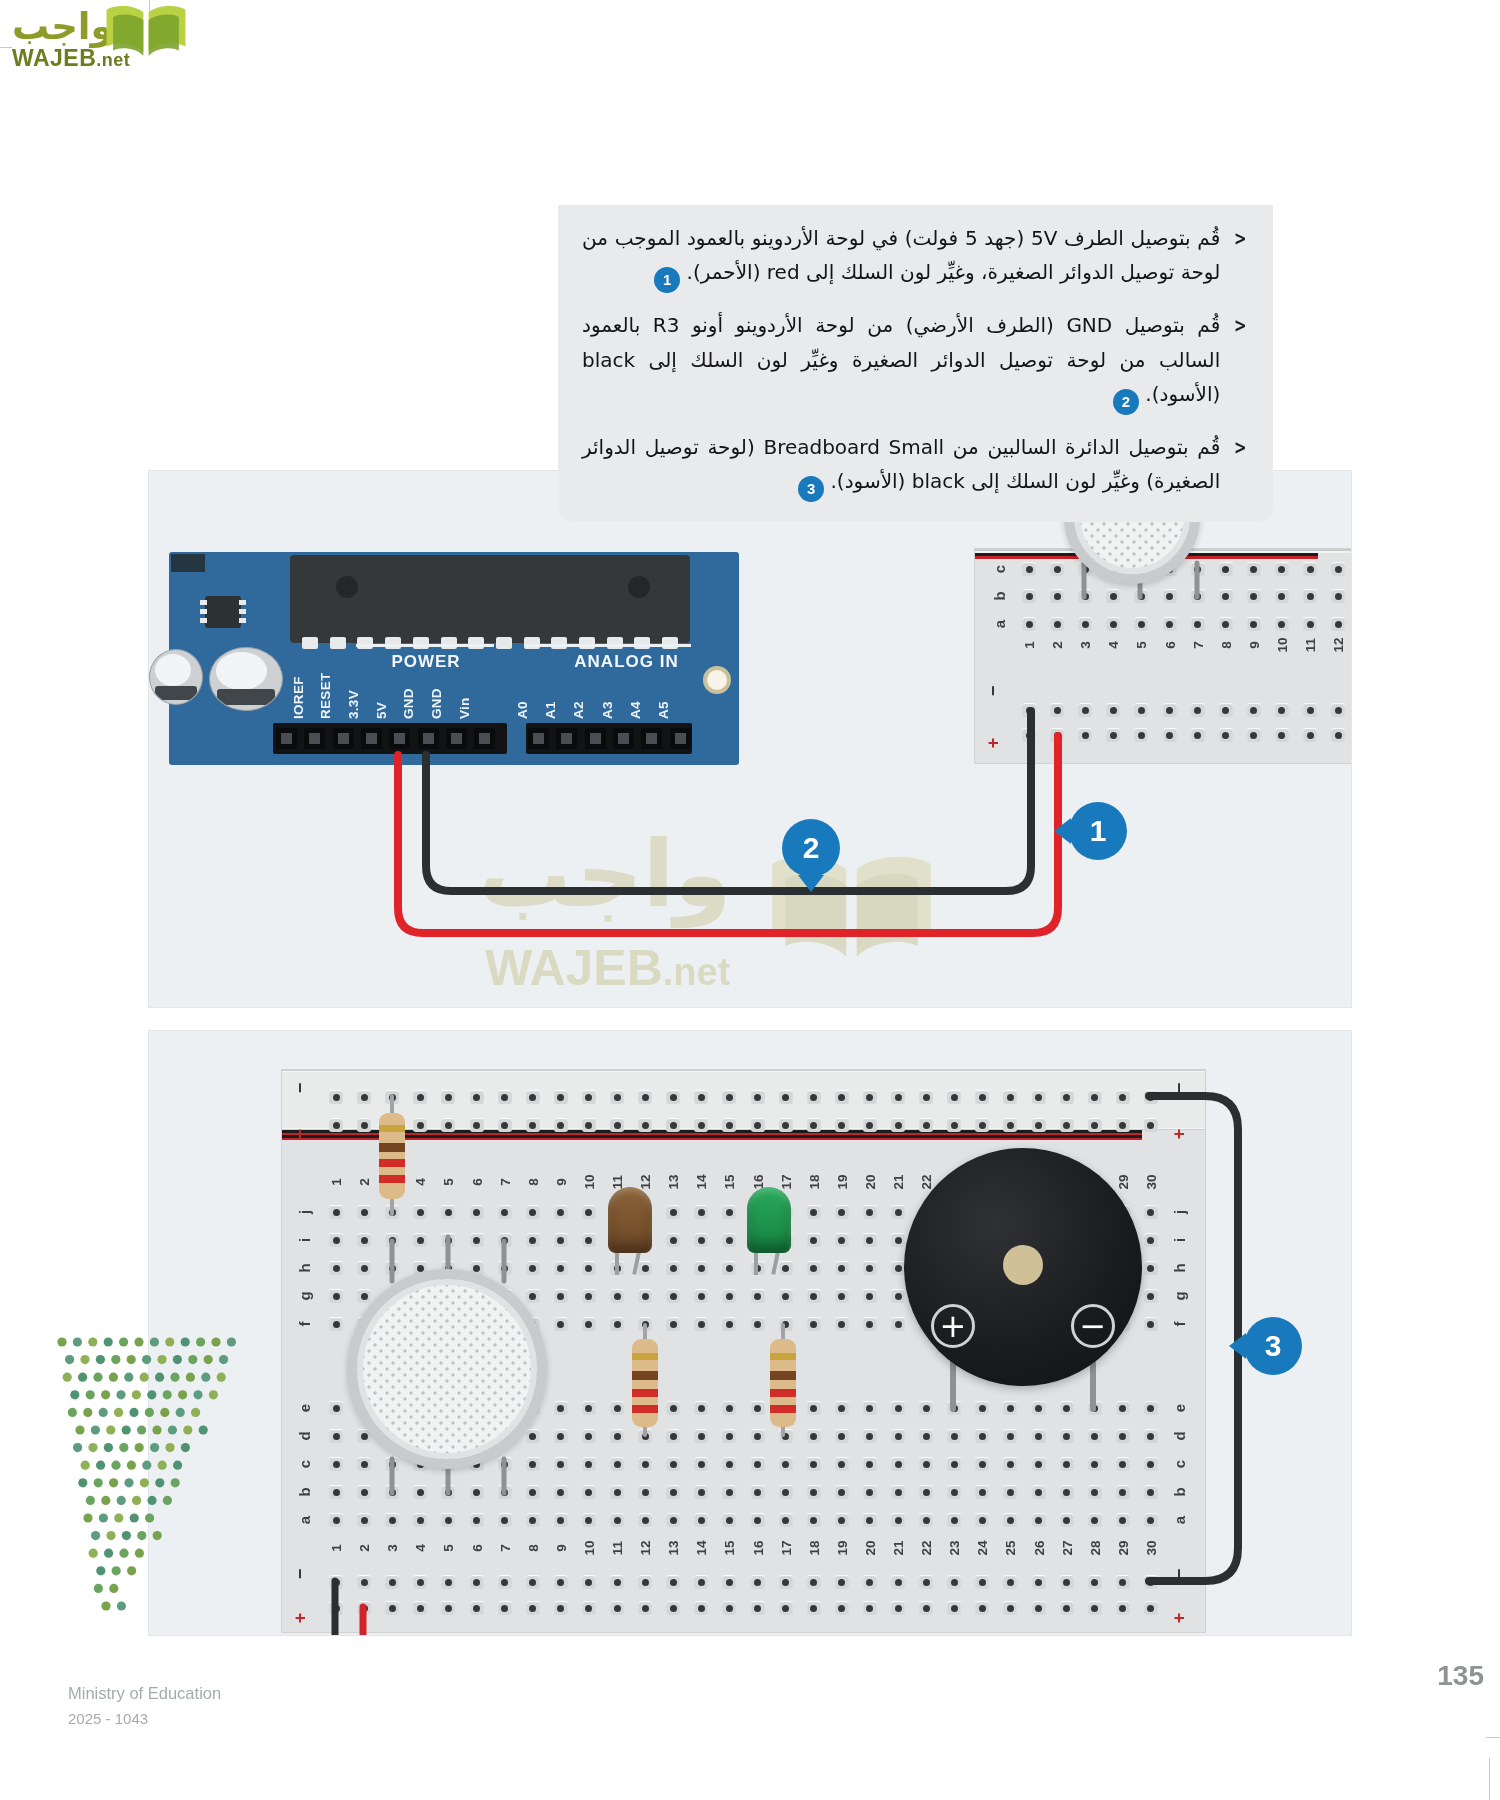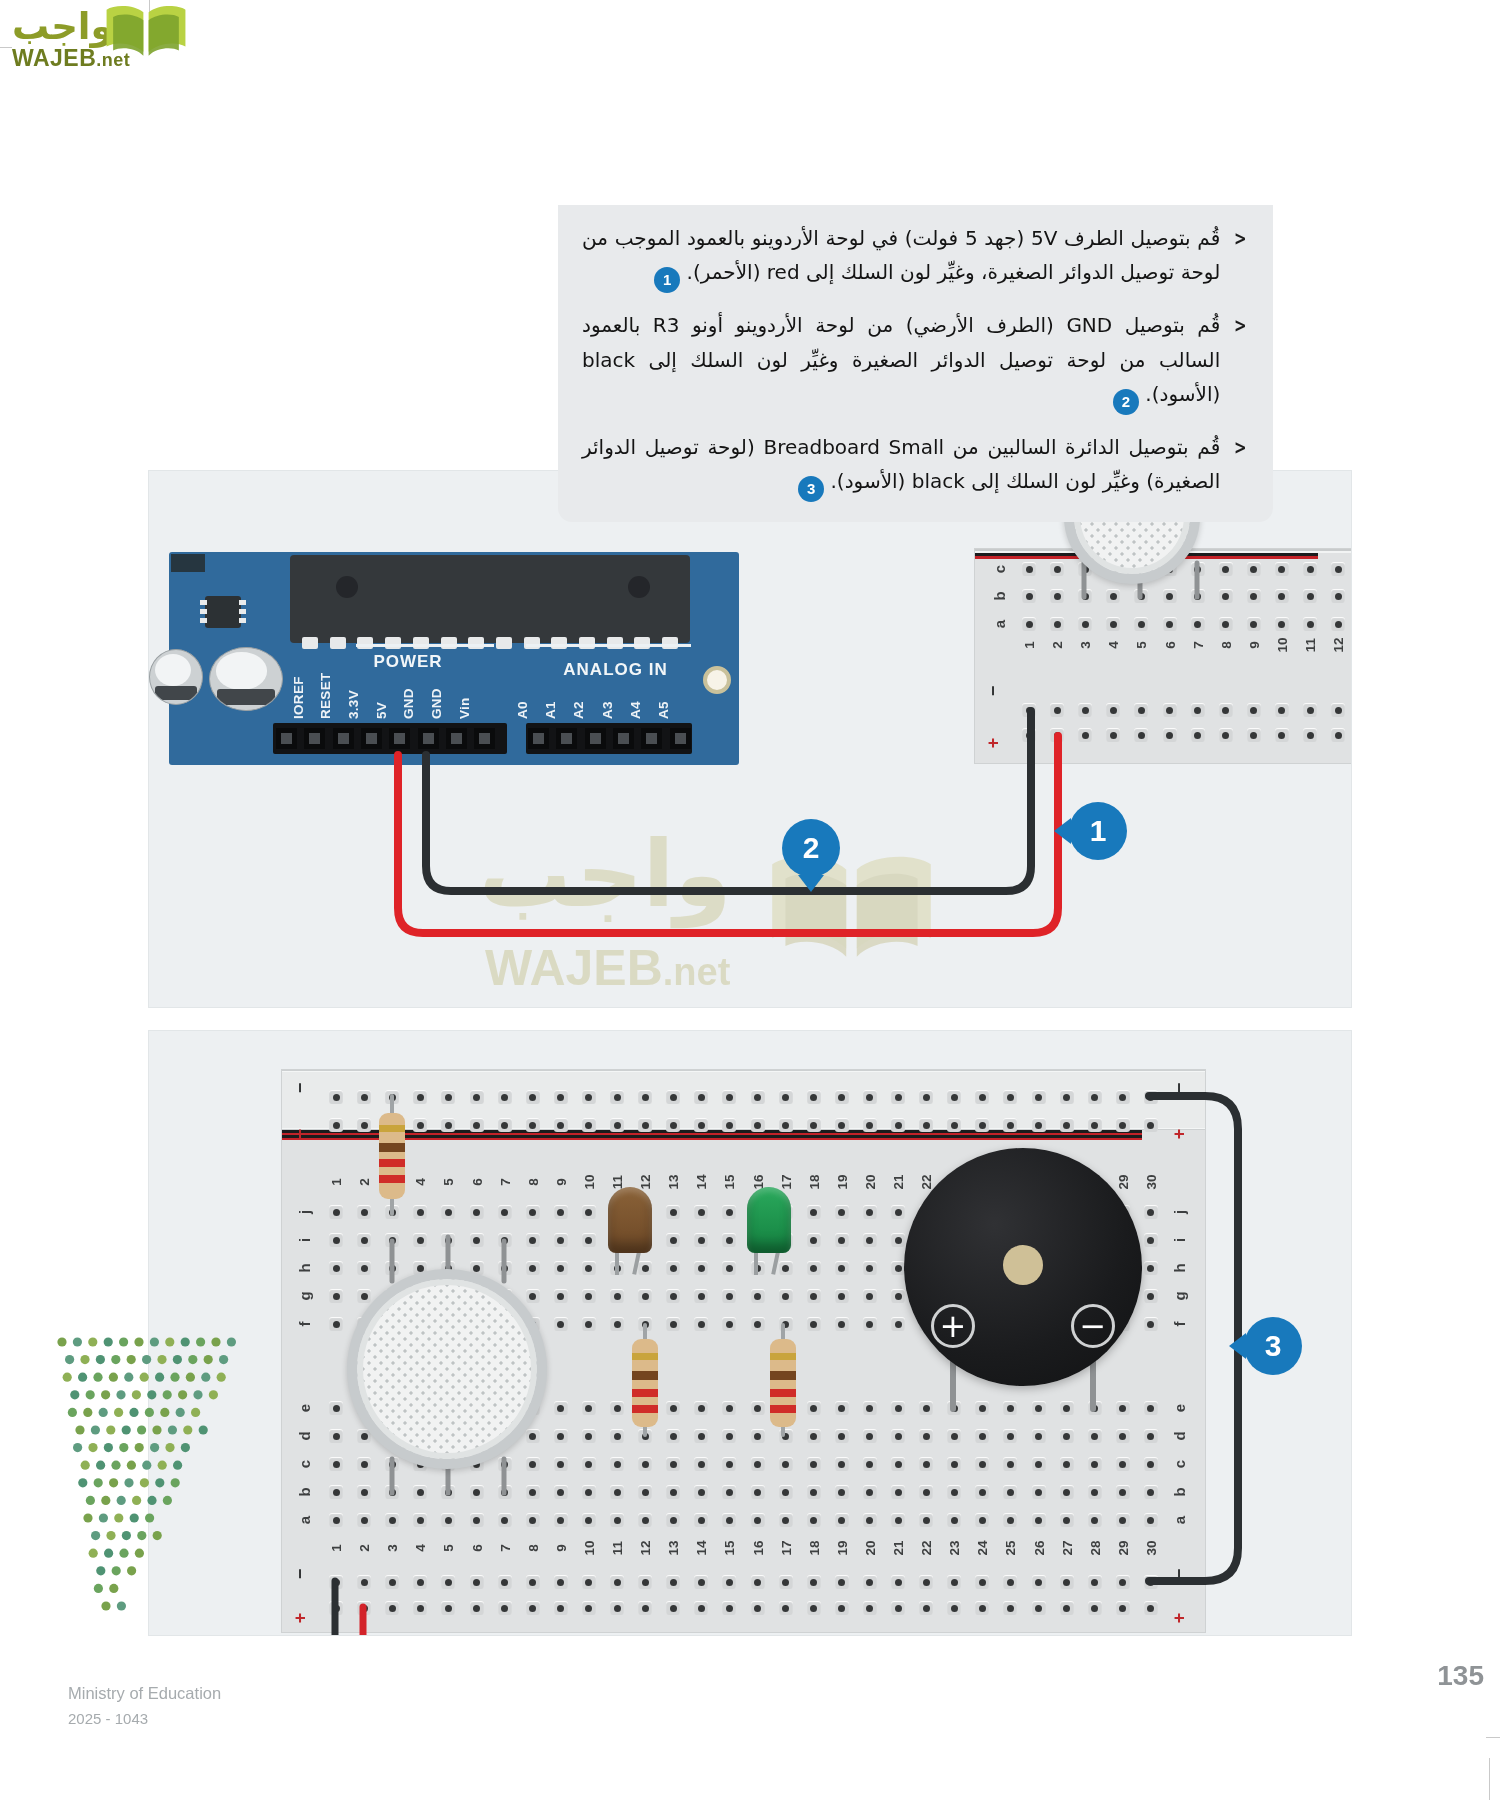"POWER" div.alabel { left: 170px -> 188px }
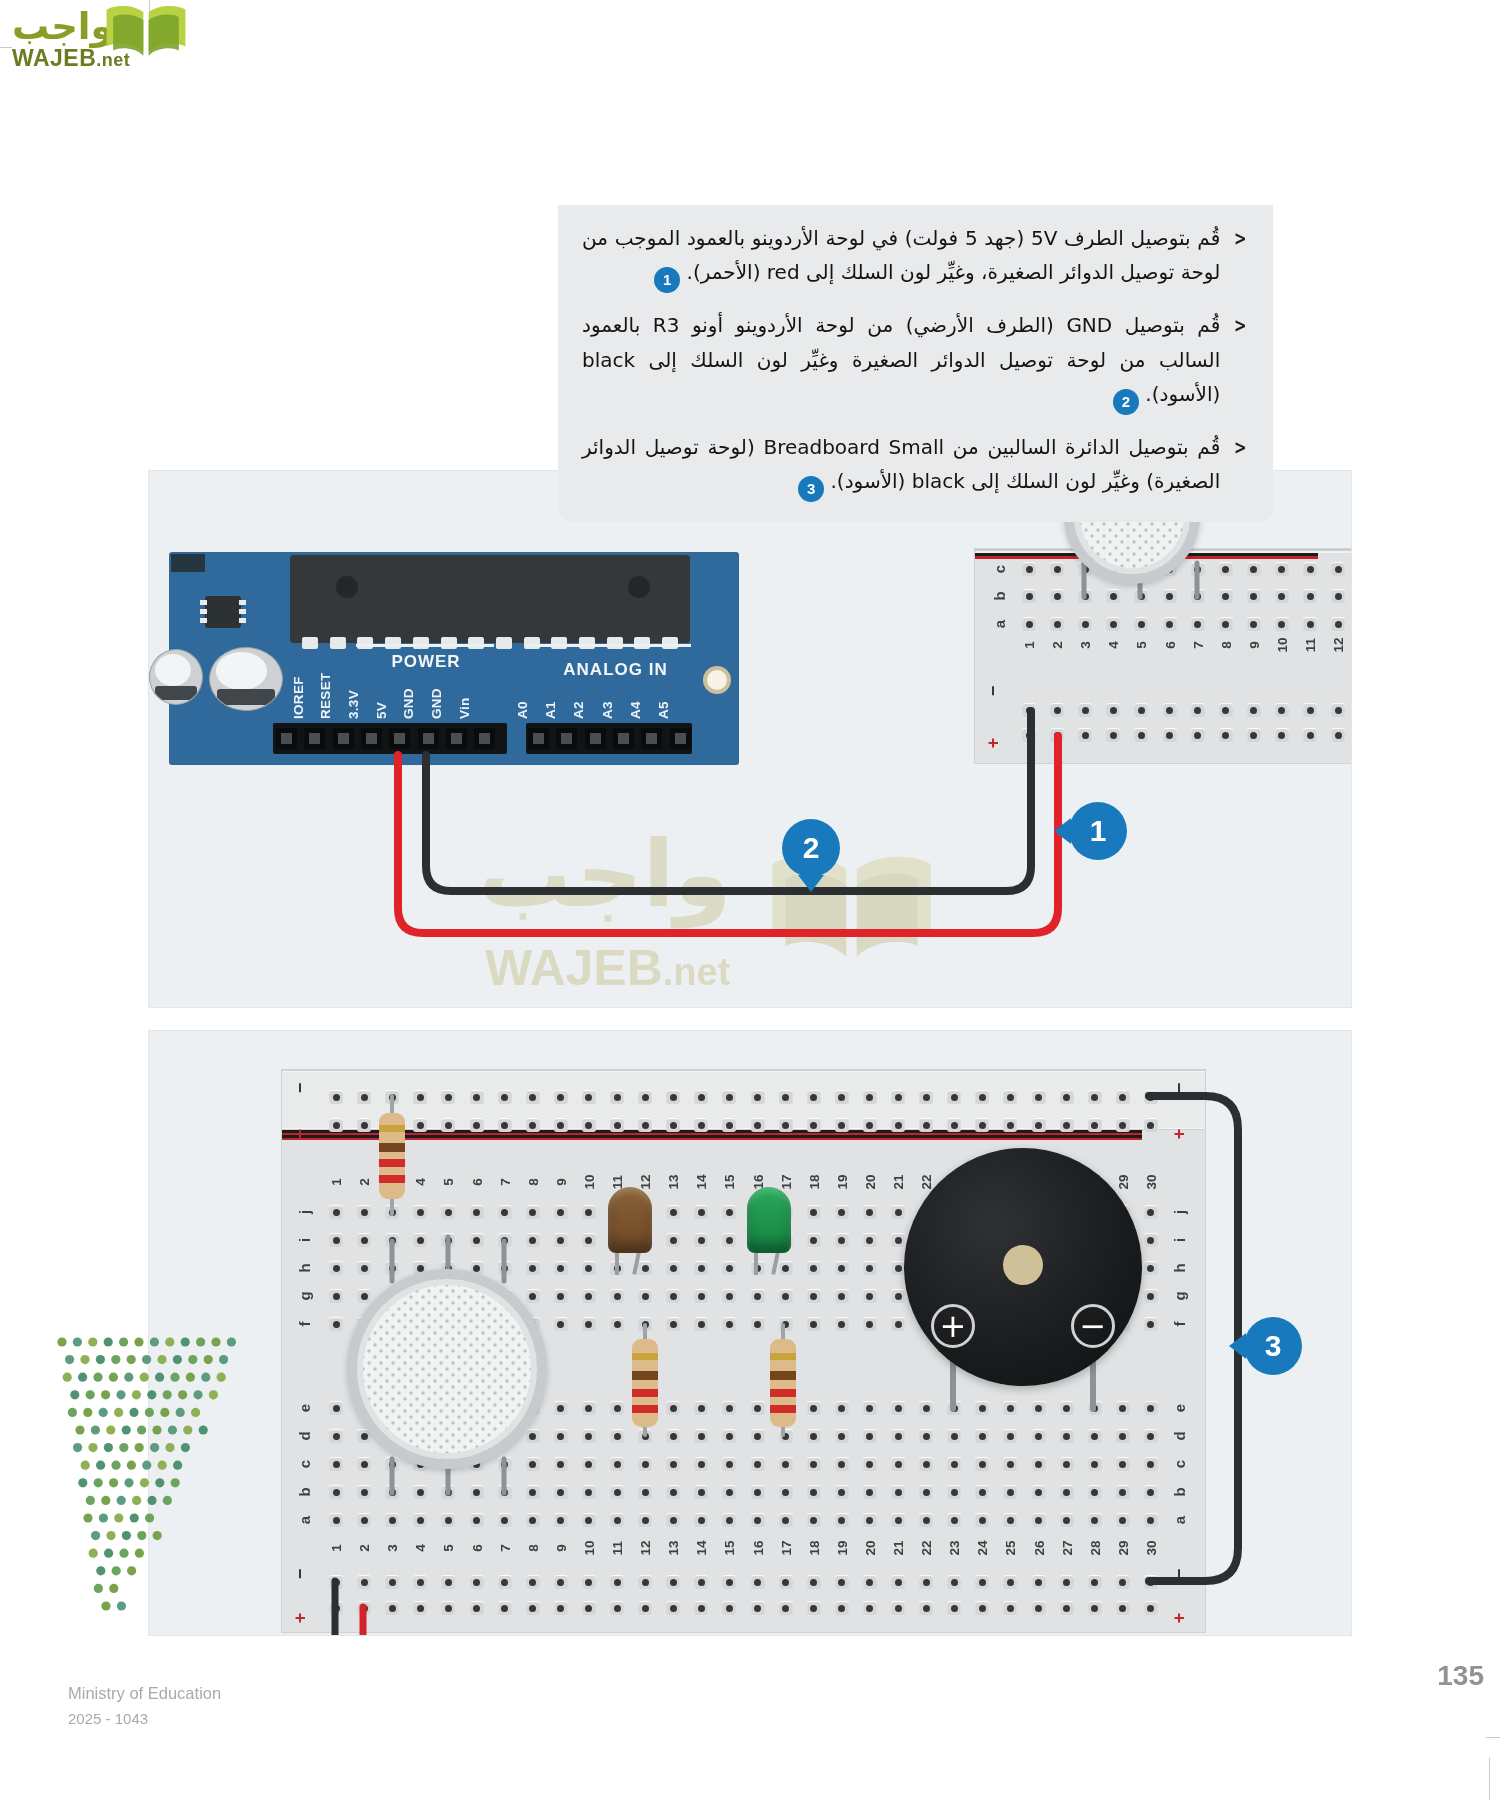"ANALOG IN" div.alabel { left: 364px -> 375px; margin-top: 8px -> none }
